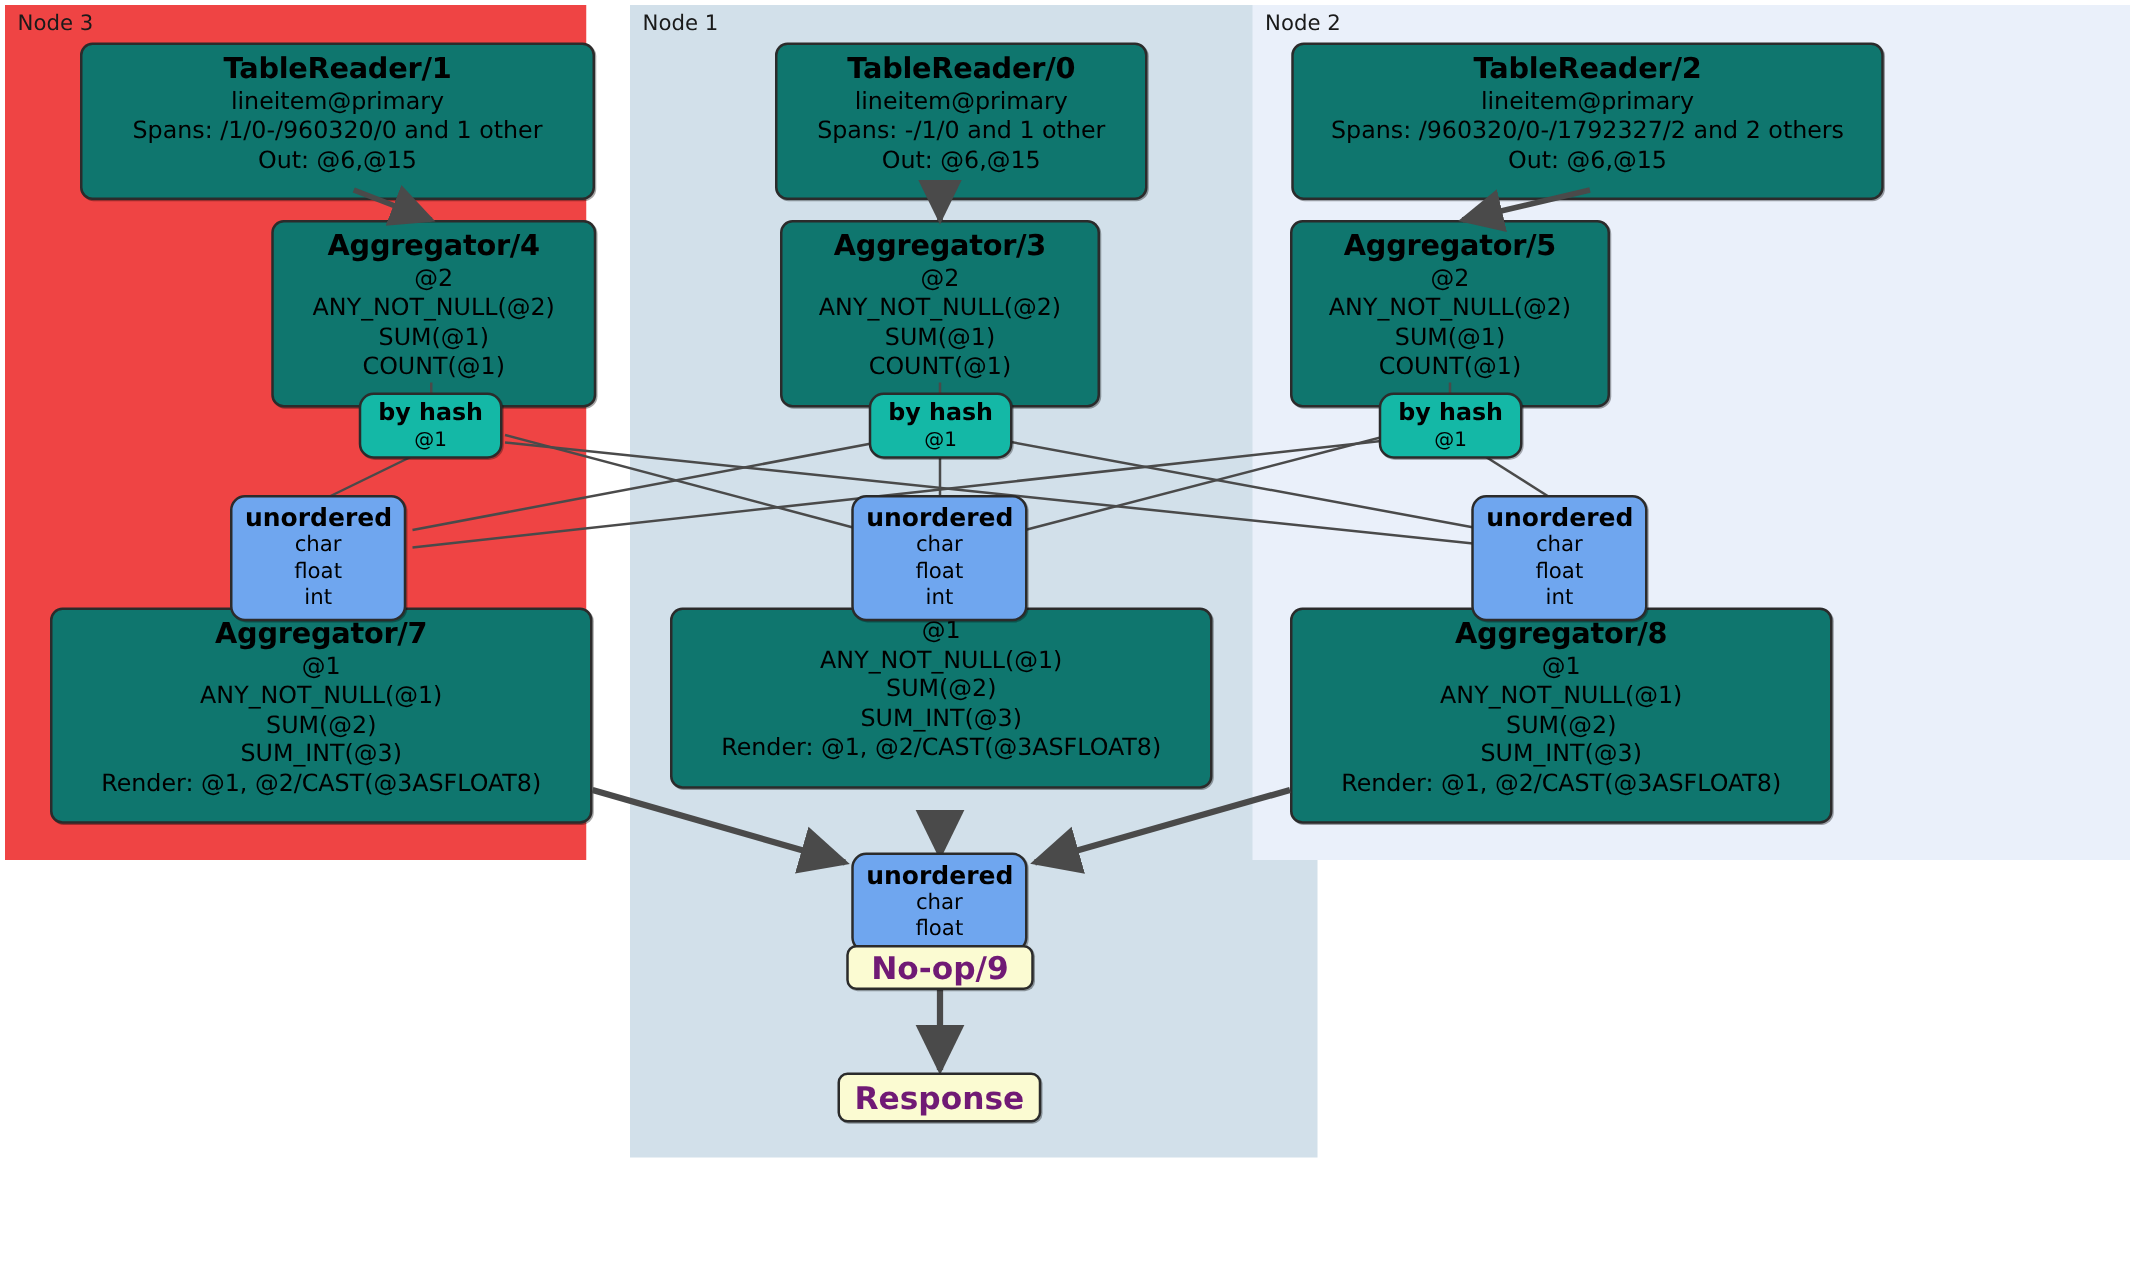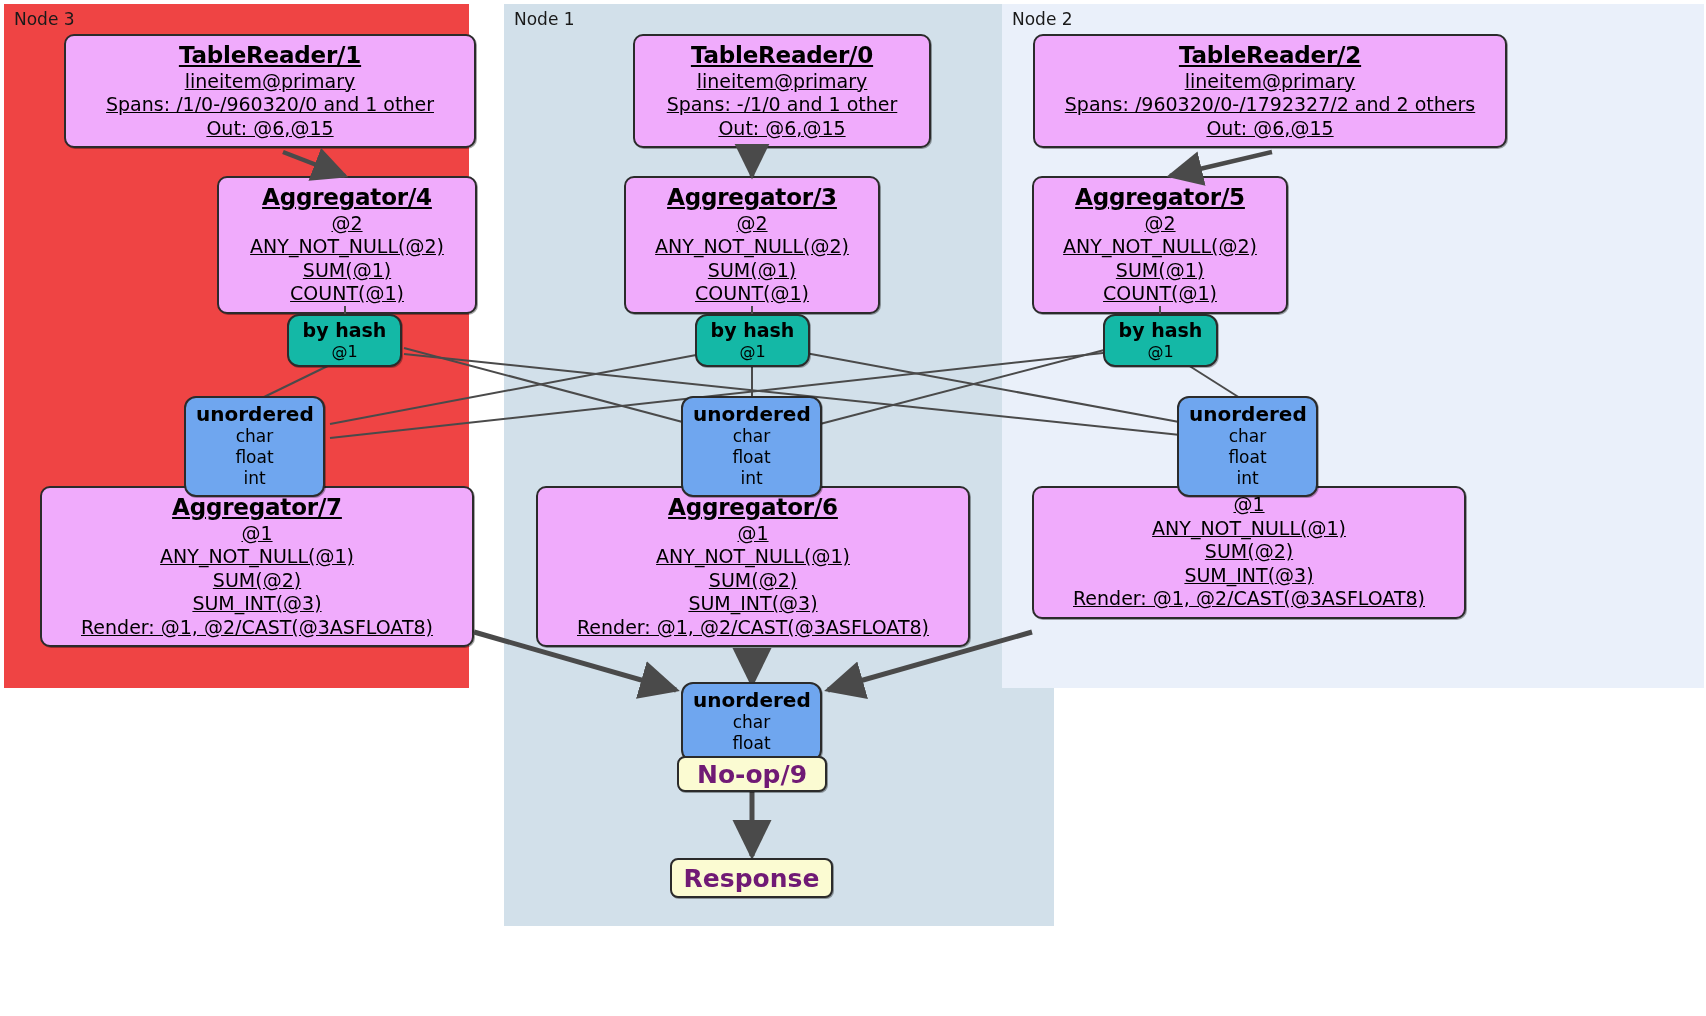"TableReader/1" .proc-box { background: #f0abfc -> #0f766e; padding: 5px 8px 6px 8px -> 5px 8px 18px 8px; text-decoration: underline -> none }
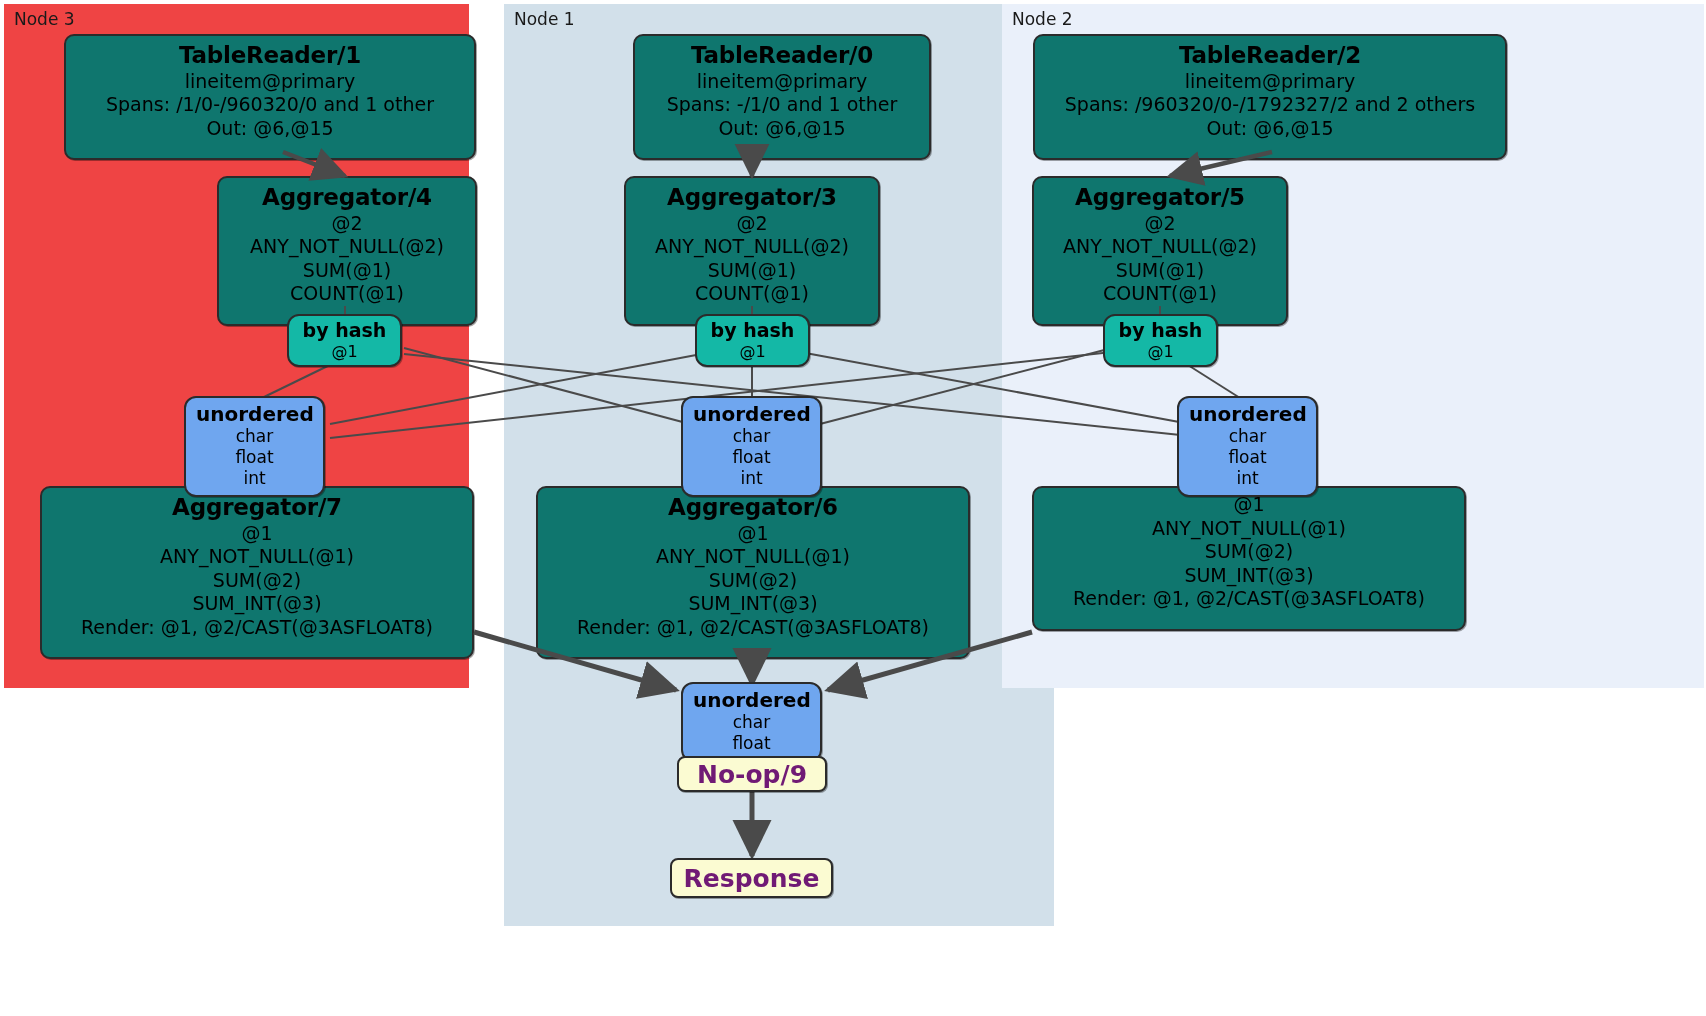"TableReader/0" div.proc-box { left: 633px -> 620px }
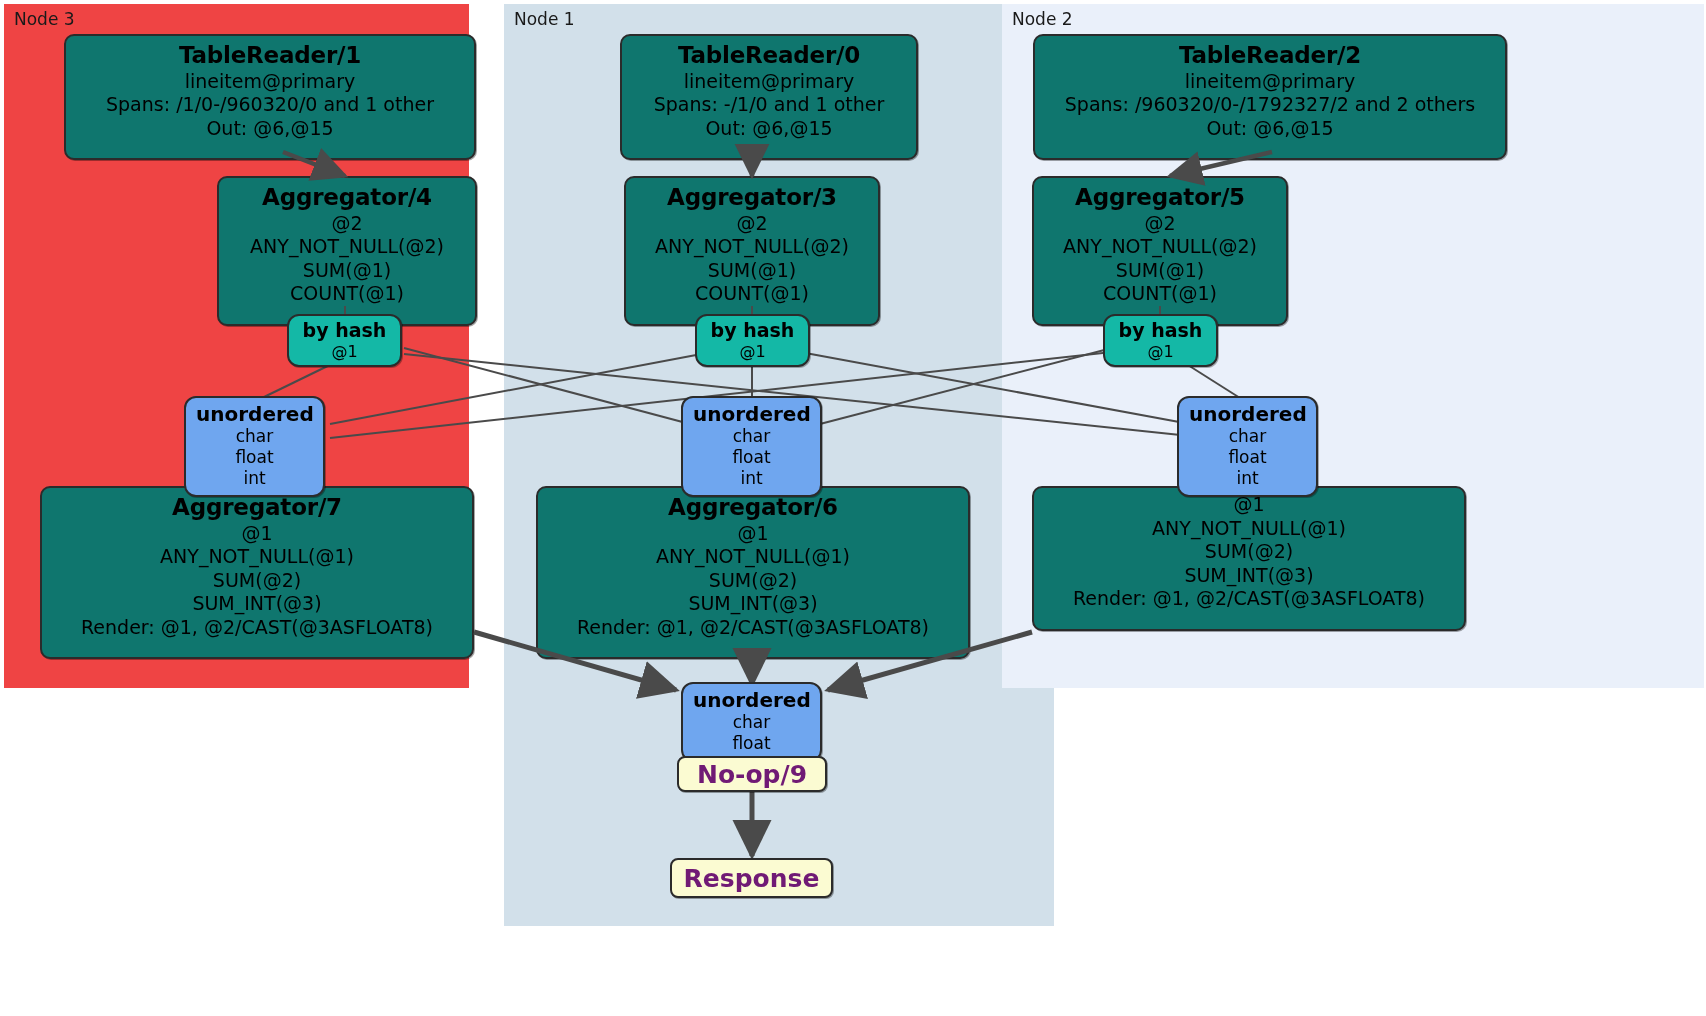"Aggregator/6" div.title { html: <div>Aggregator/6</div> -> none }
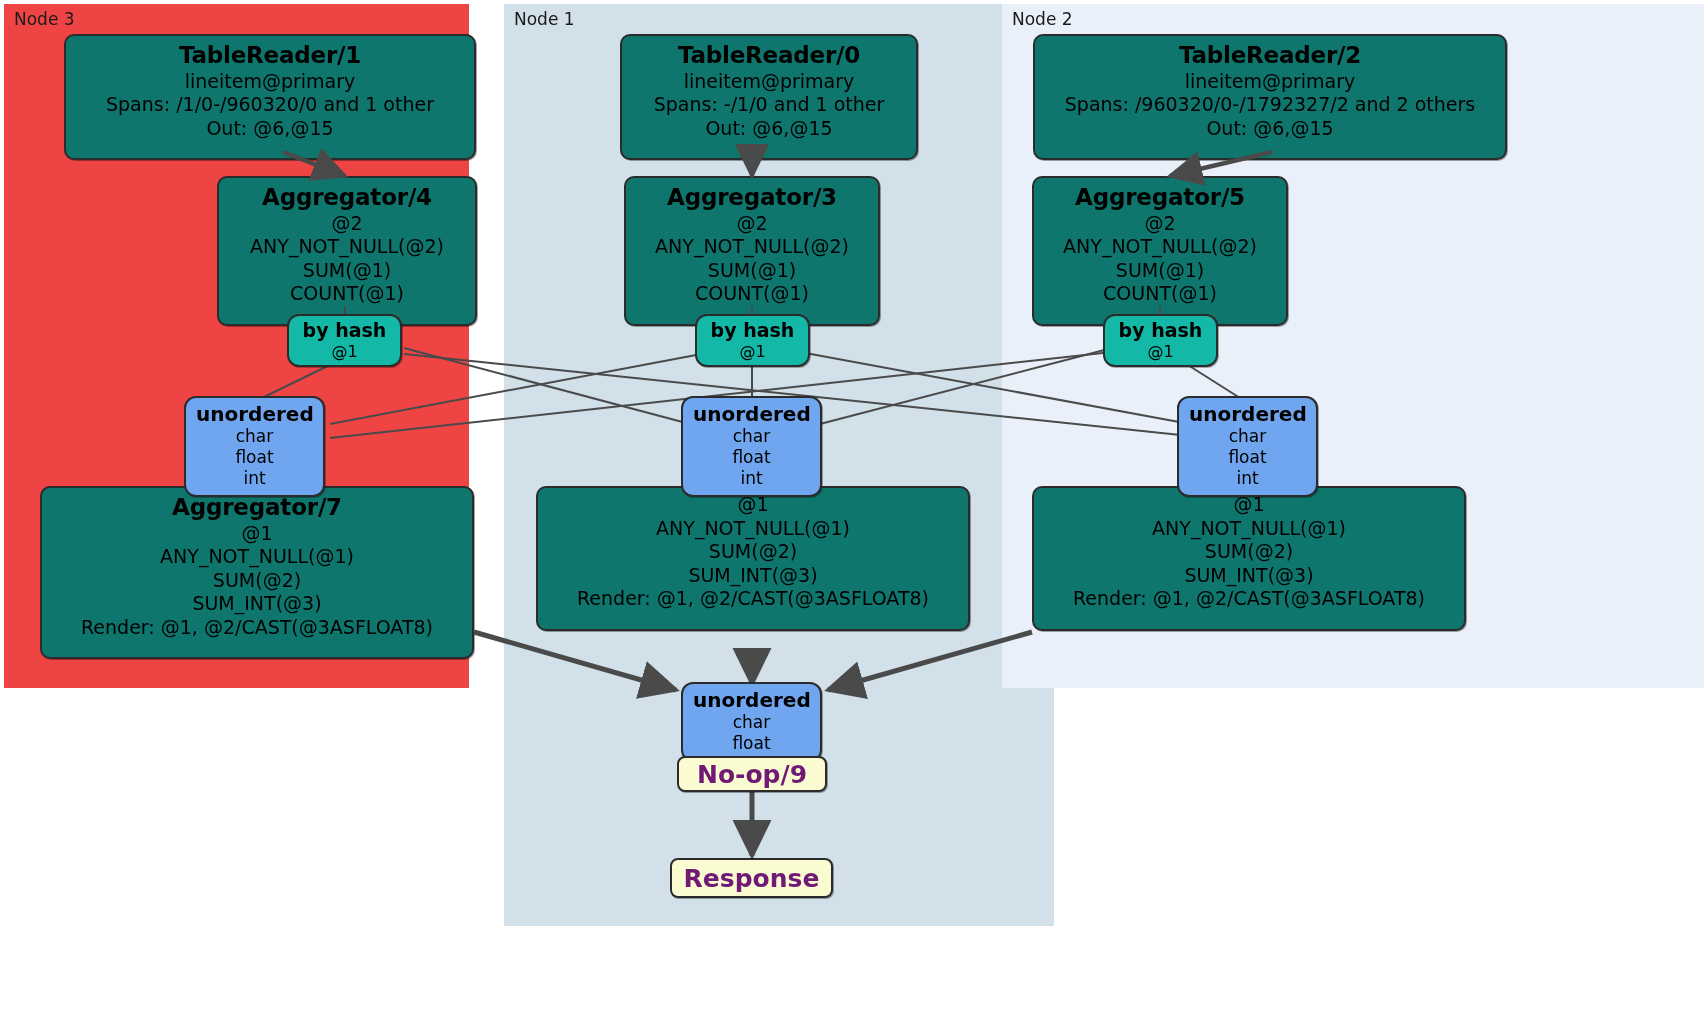"Aggregator/8" div.title { html: none -> <div>Aggregator/8</div> }
